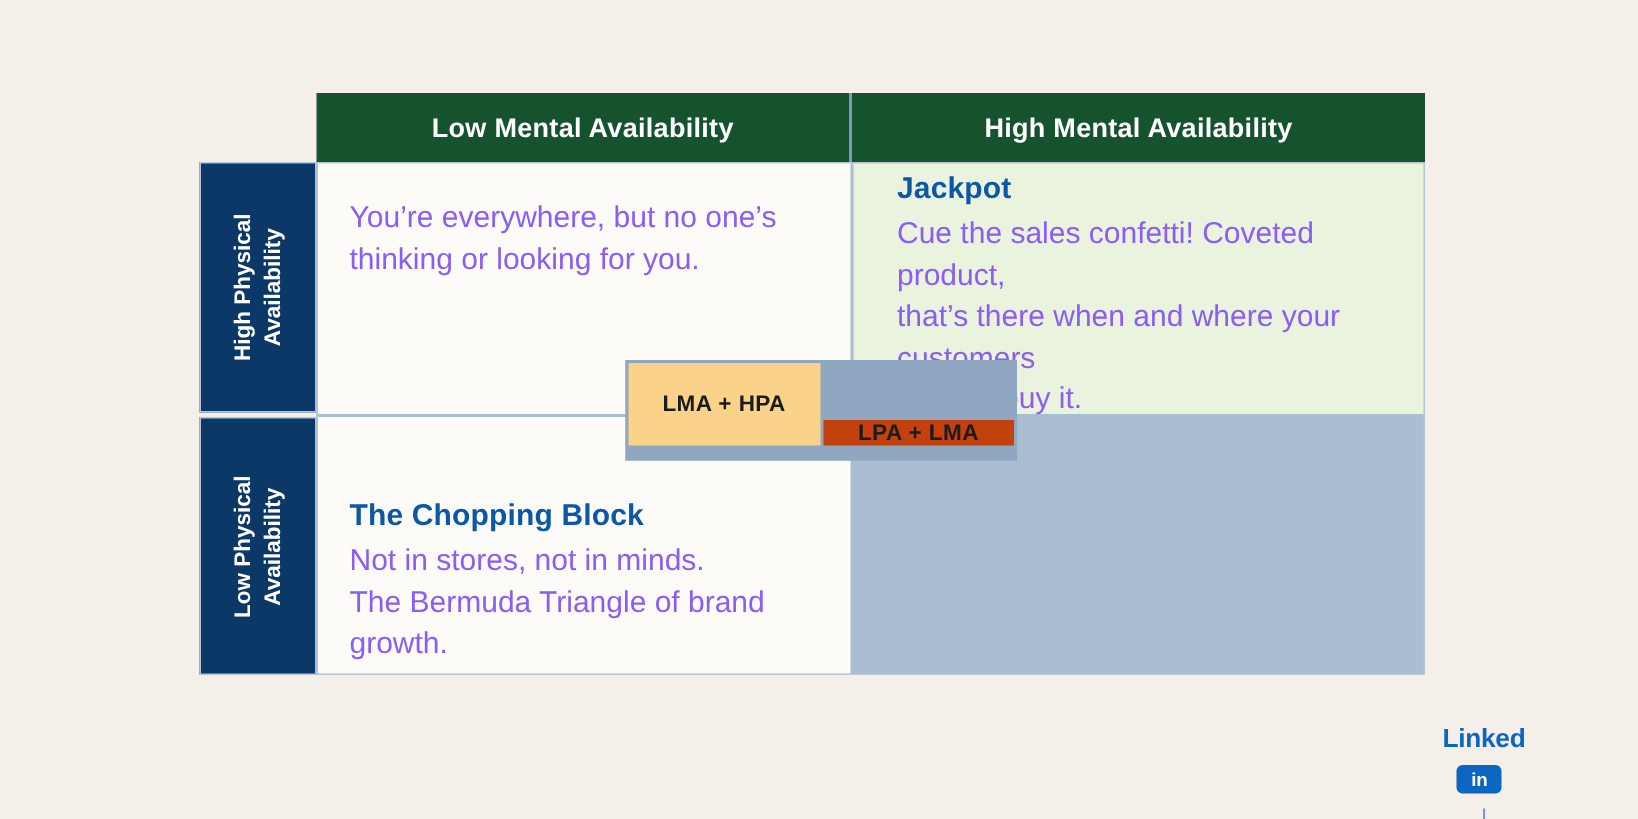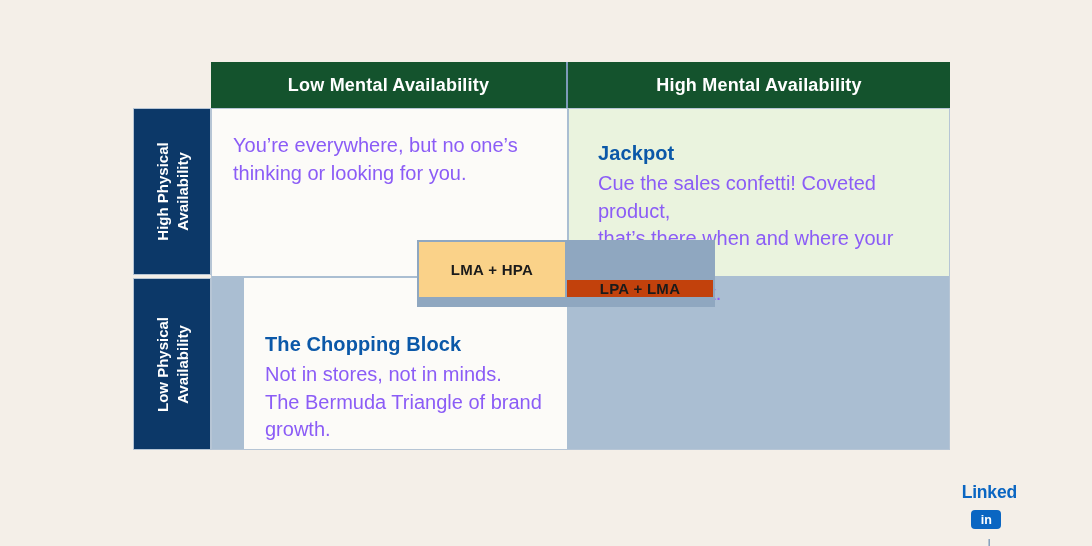"Jackpot" .q-tr { padding: 33px 20px 0 29px -> 6px 20px 0 29px }
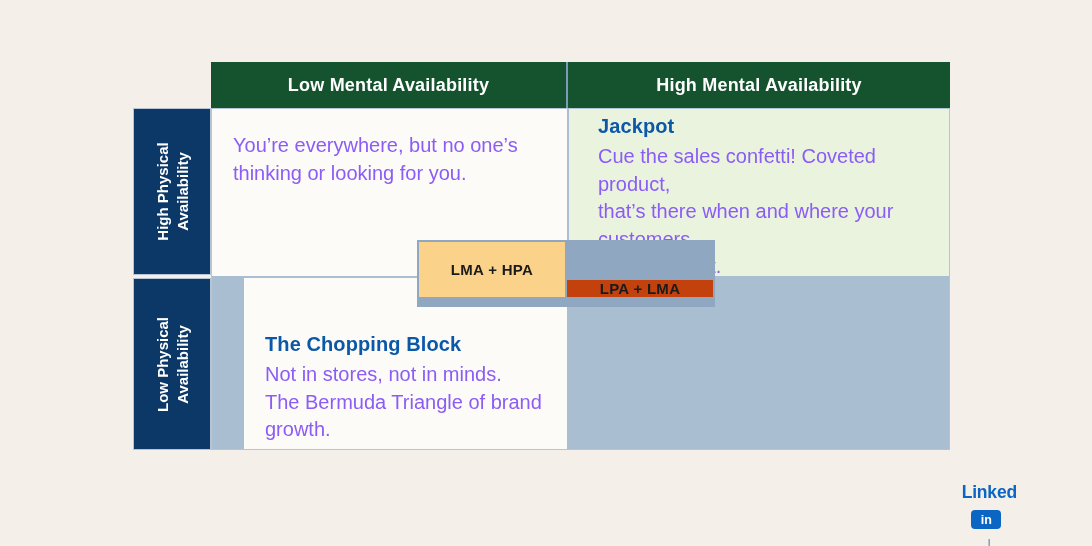"LMA + HPA" .overlay { width: 298px -> 261px }
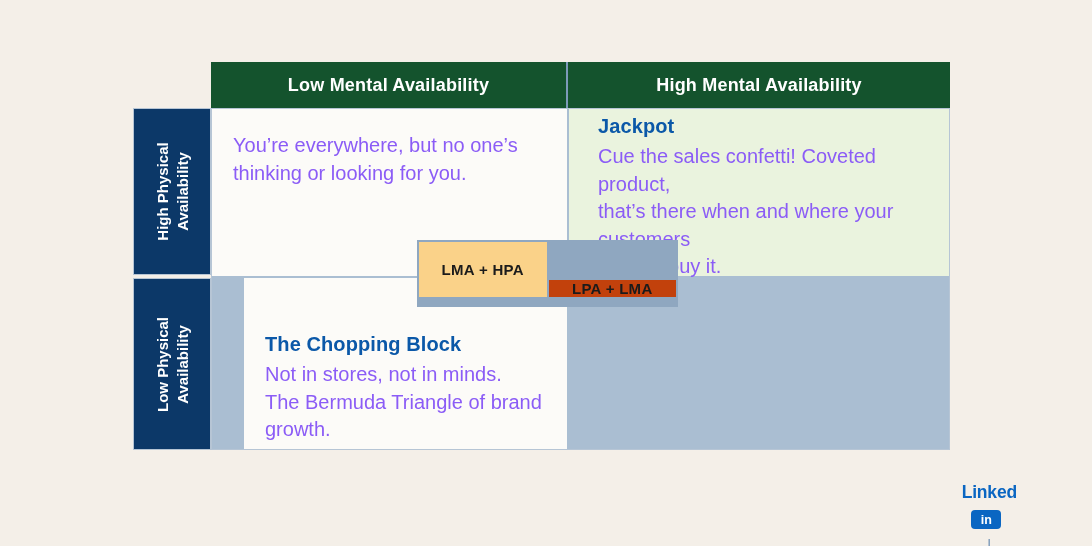"The Chopping Block" div.quadrant { margin-left: 32px -> none }
